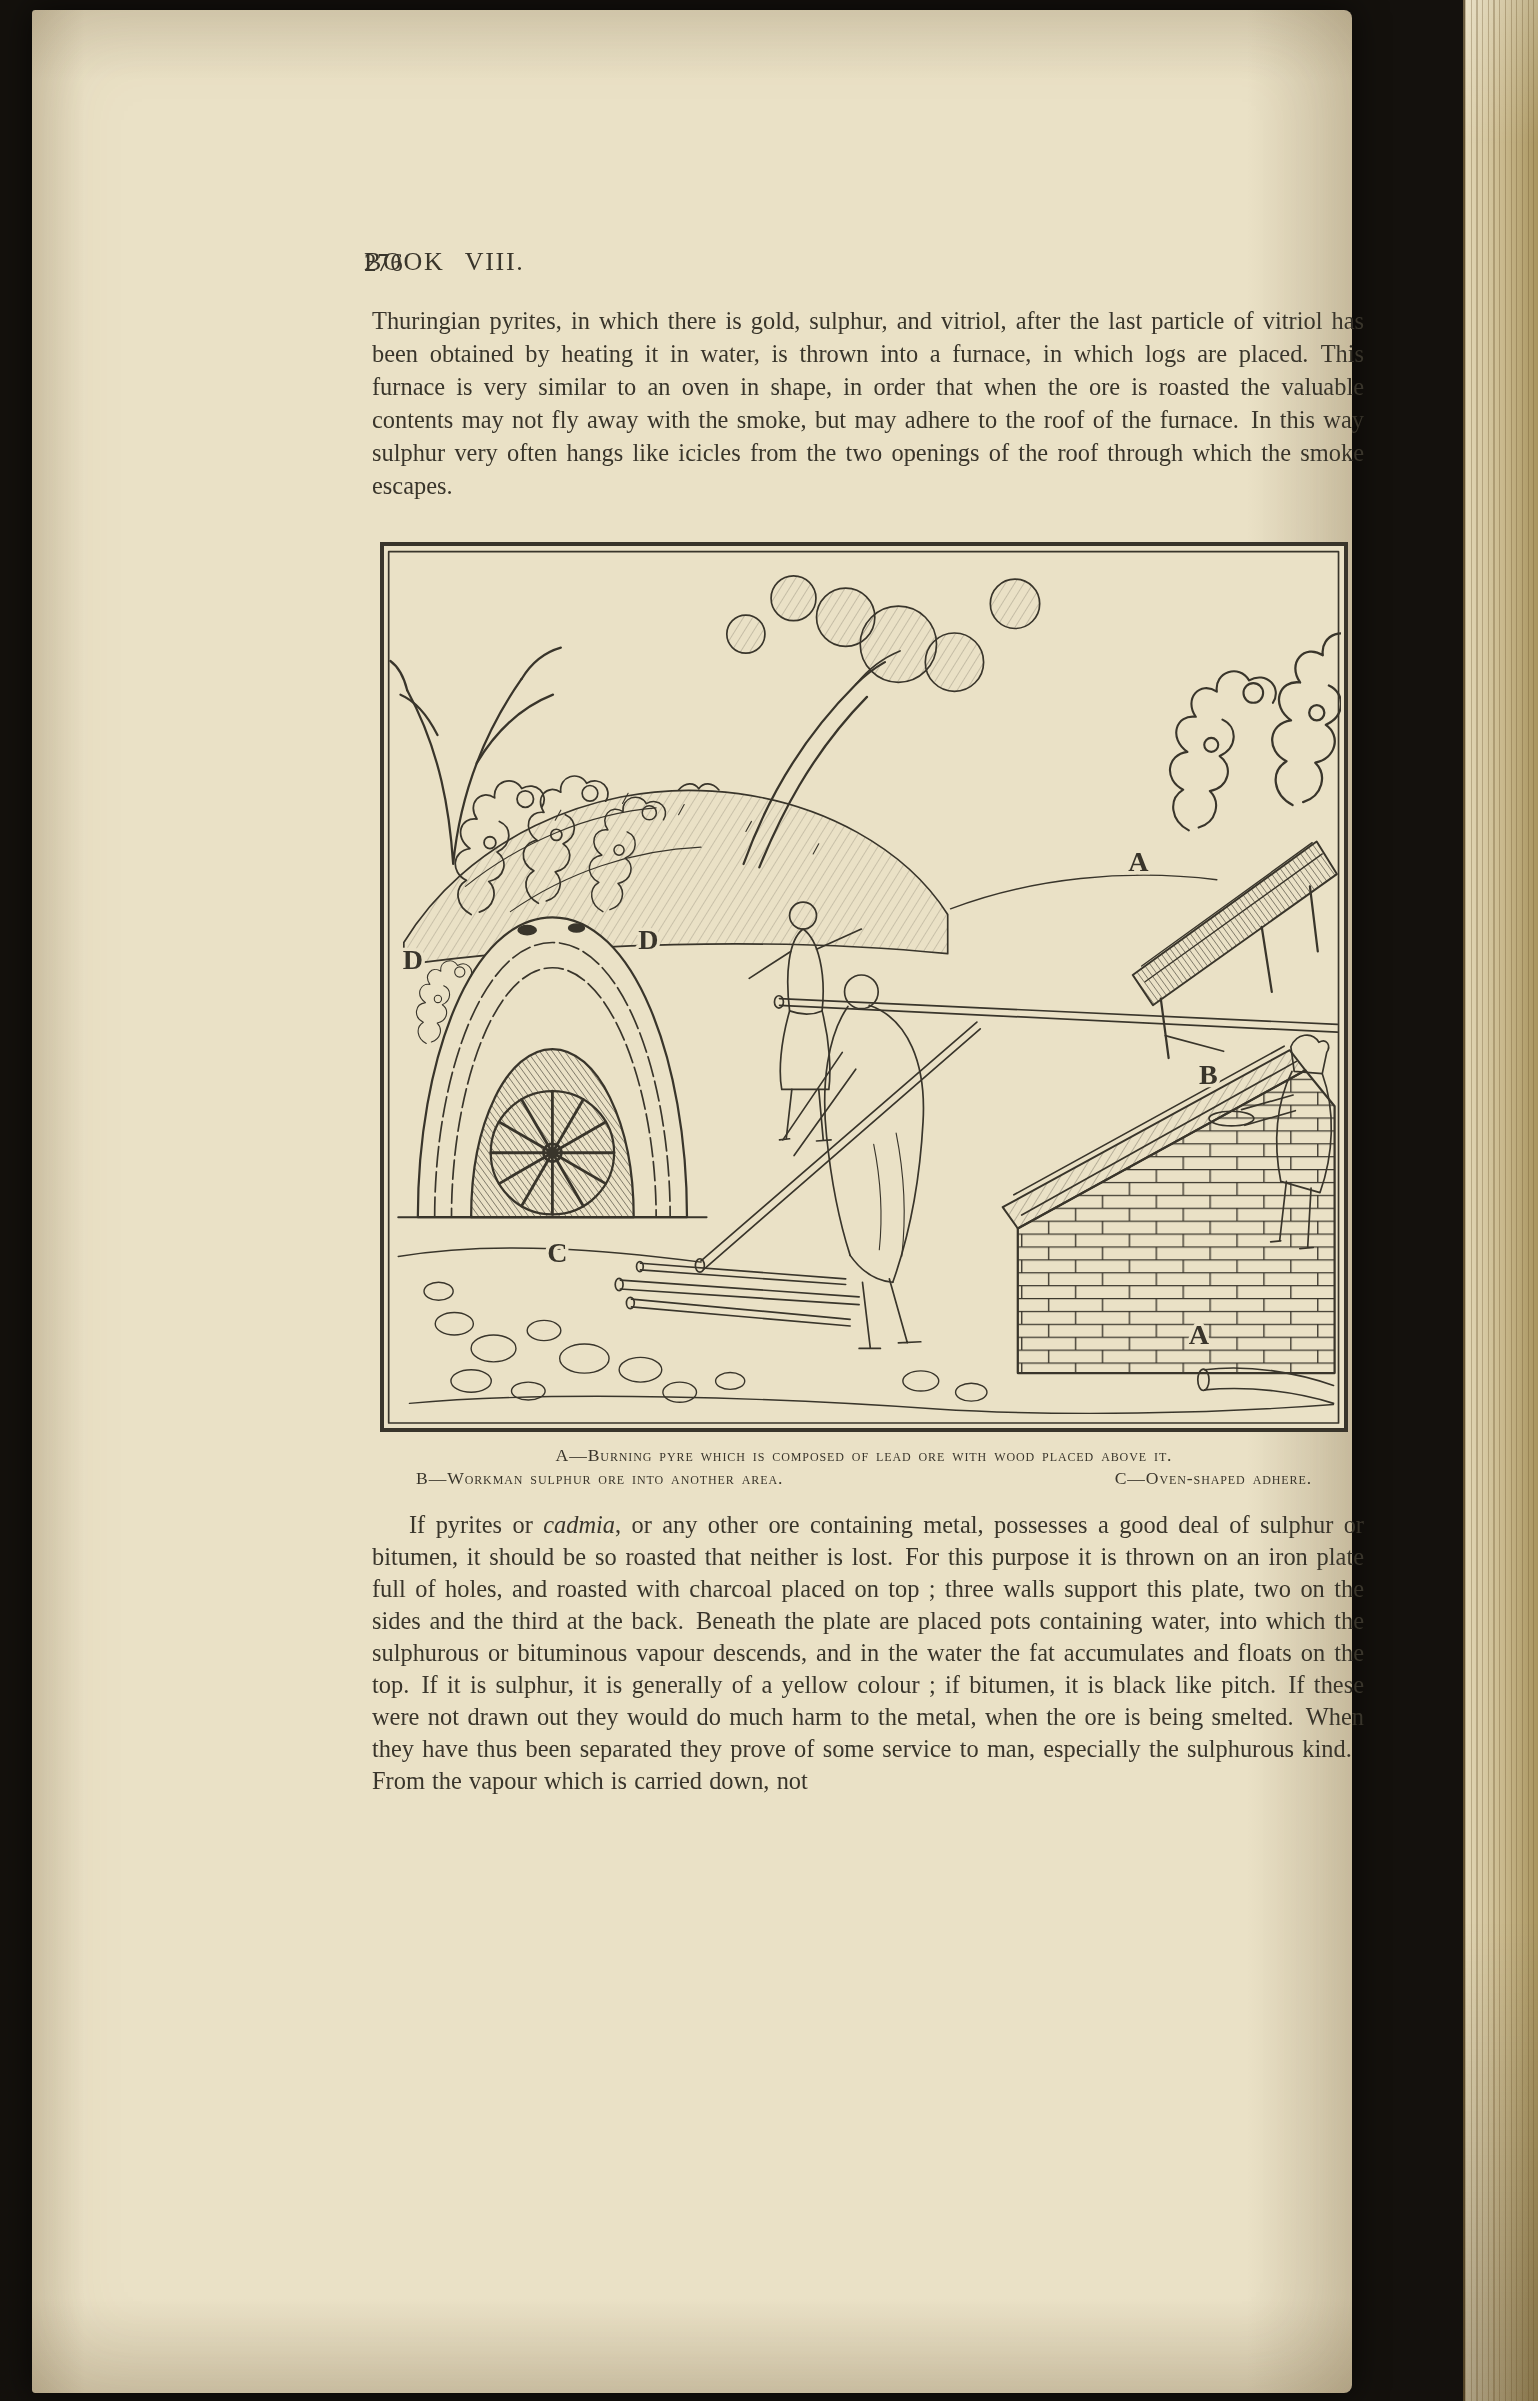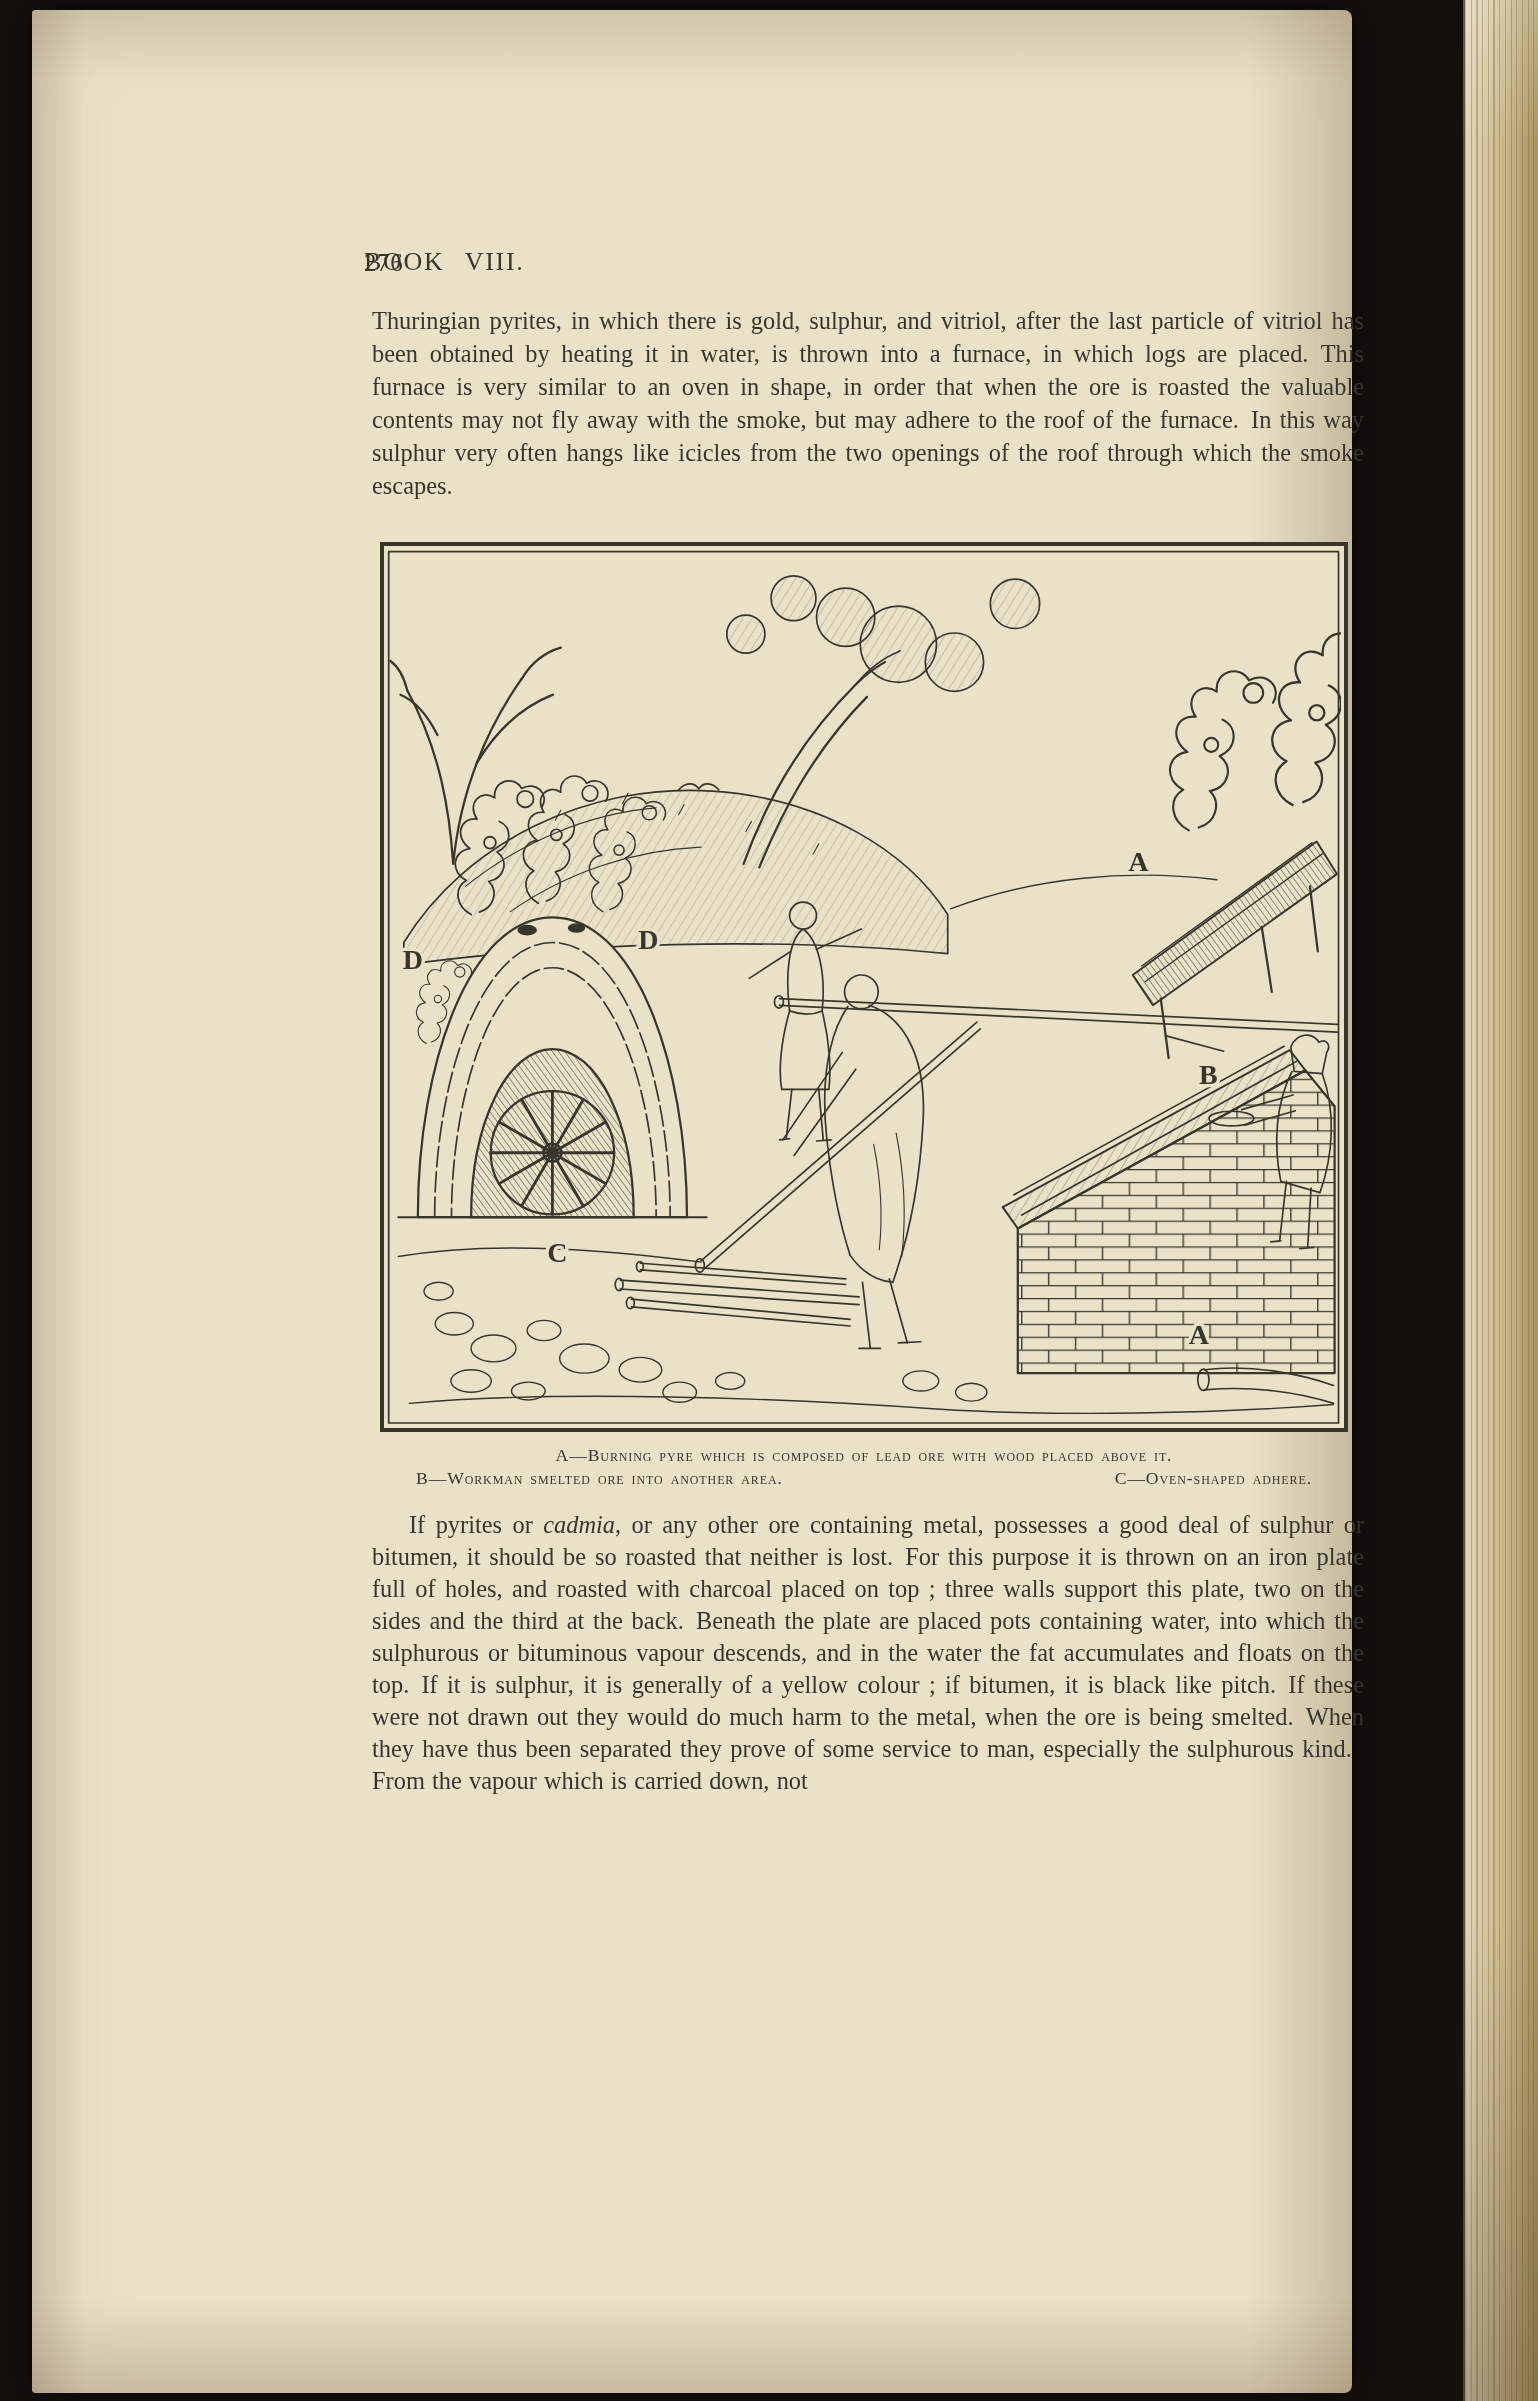"B—Workman smelted ore into another" span { text: smelted -> sulphur }
